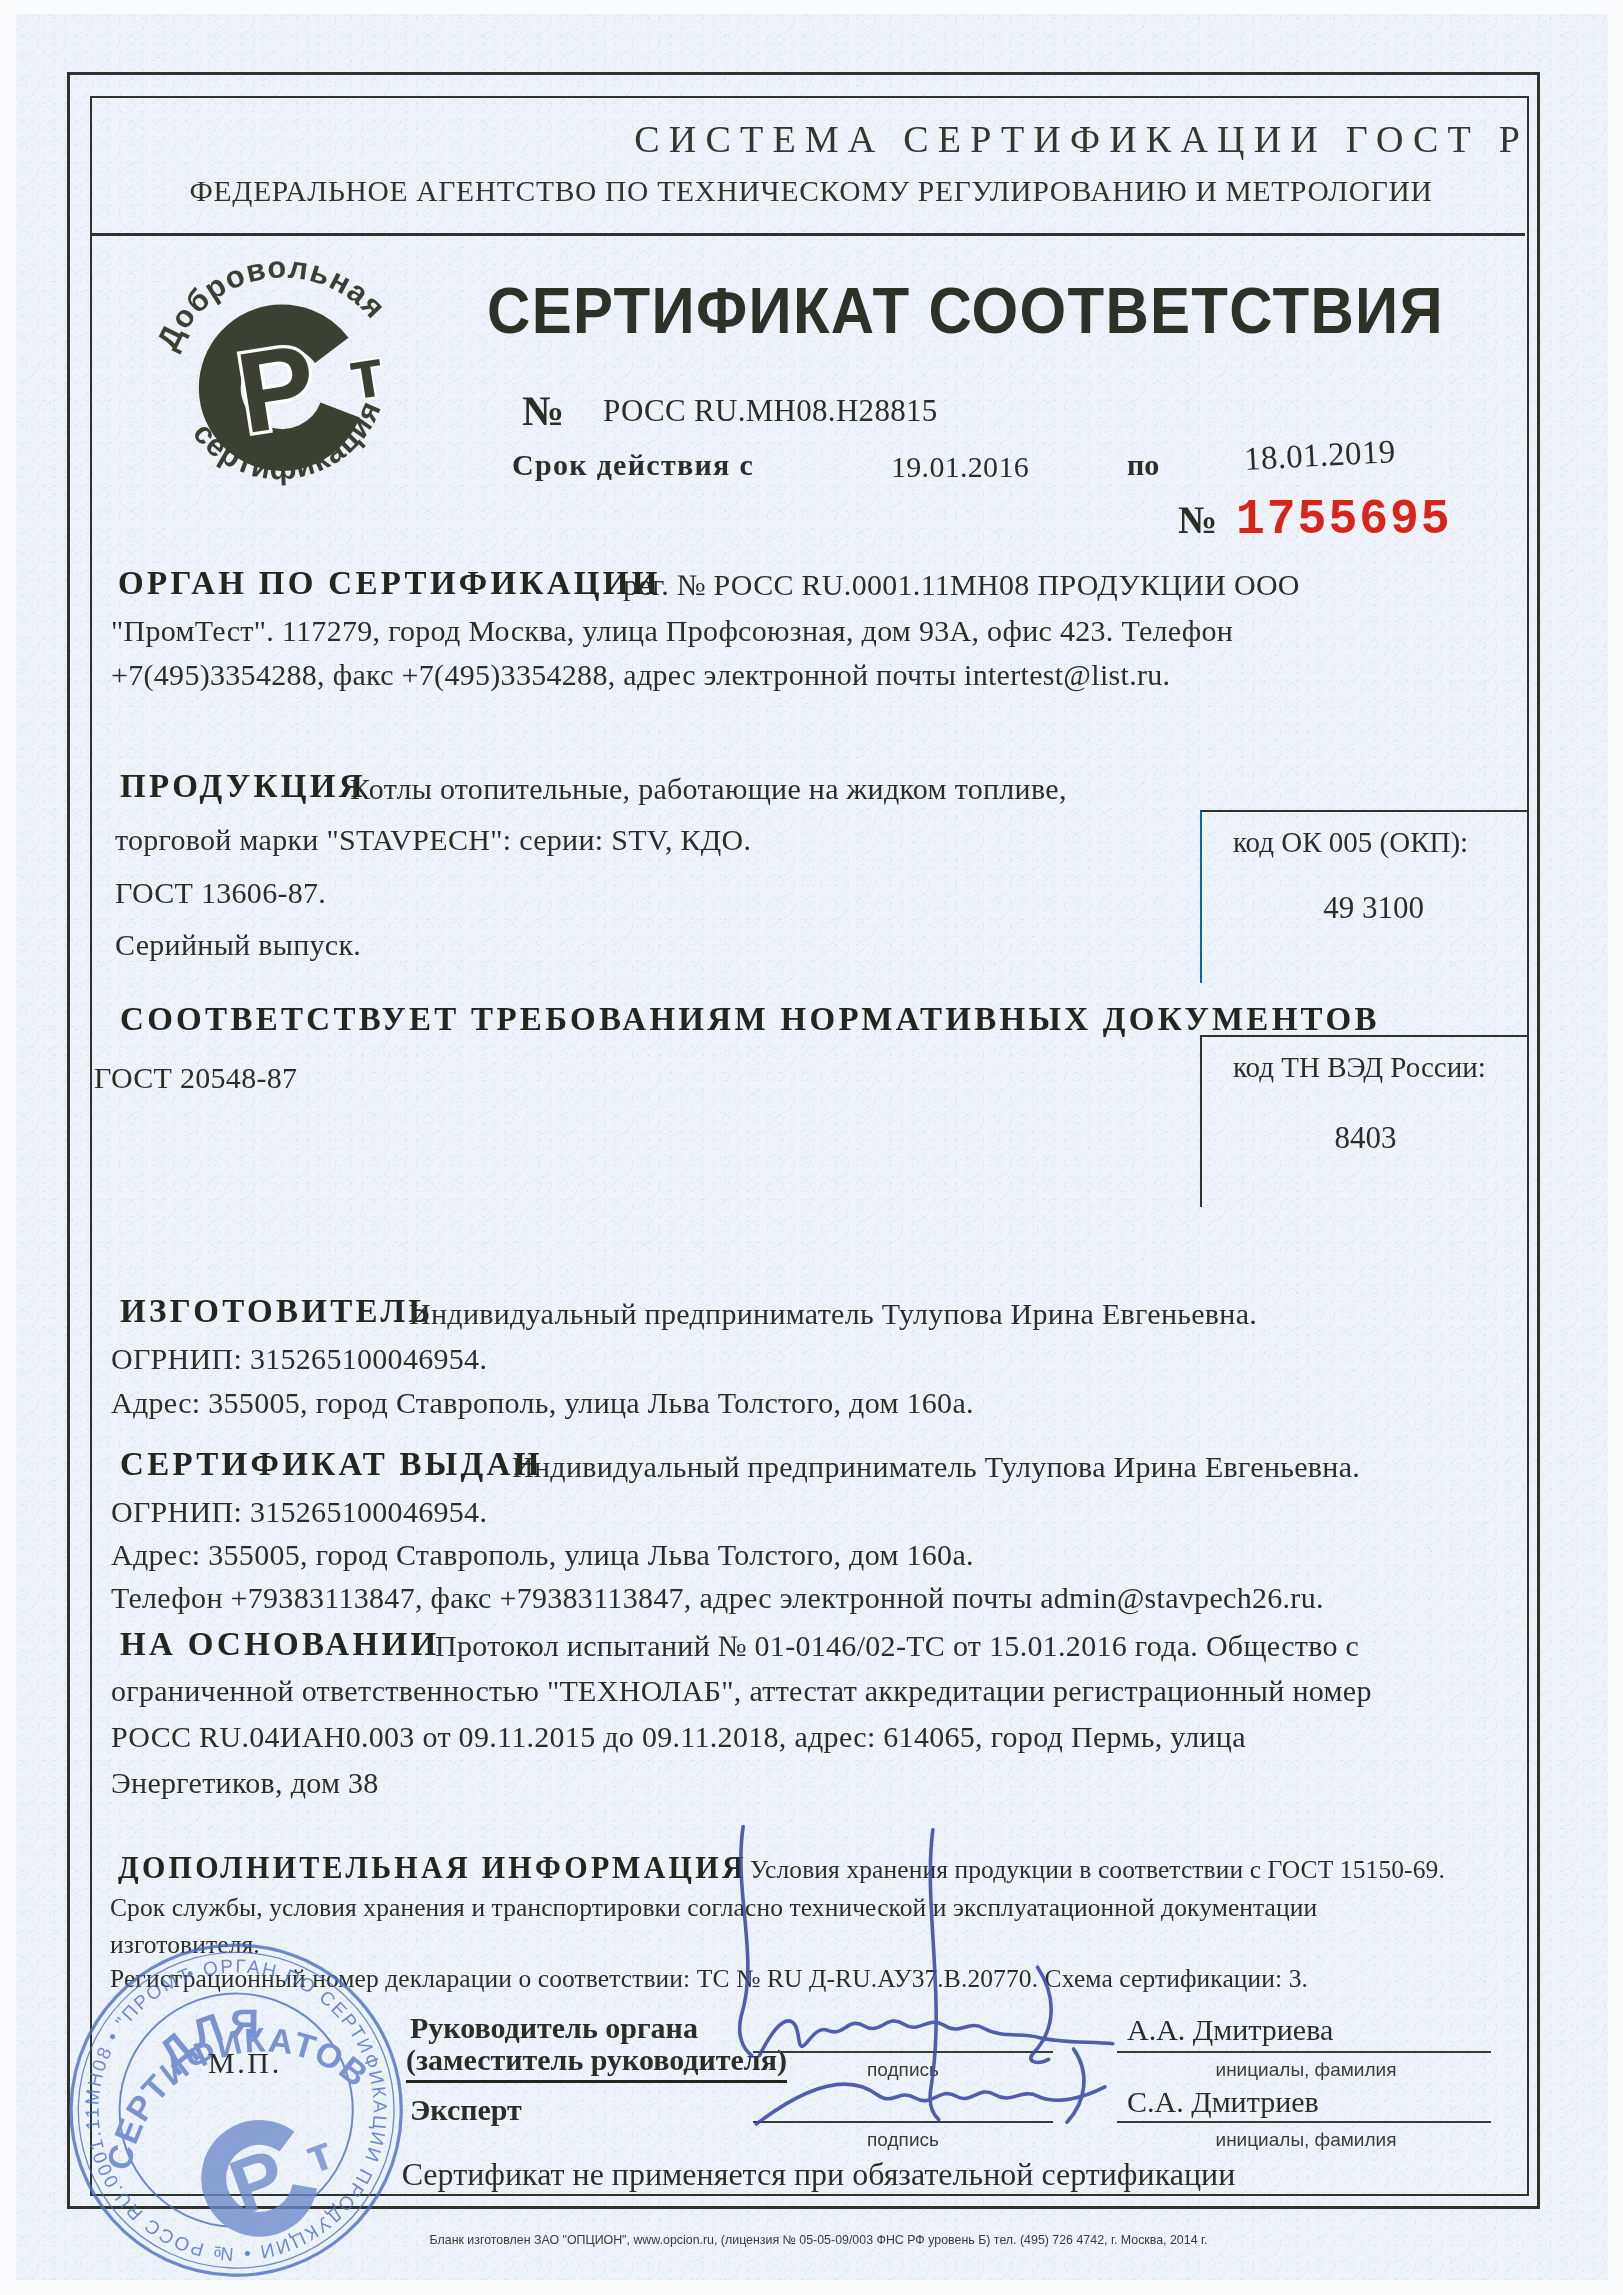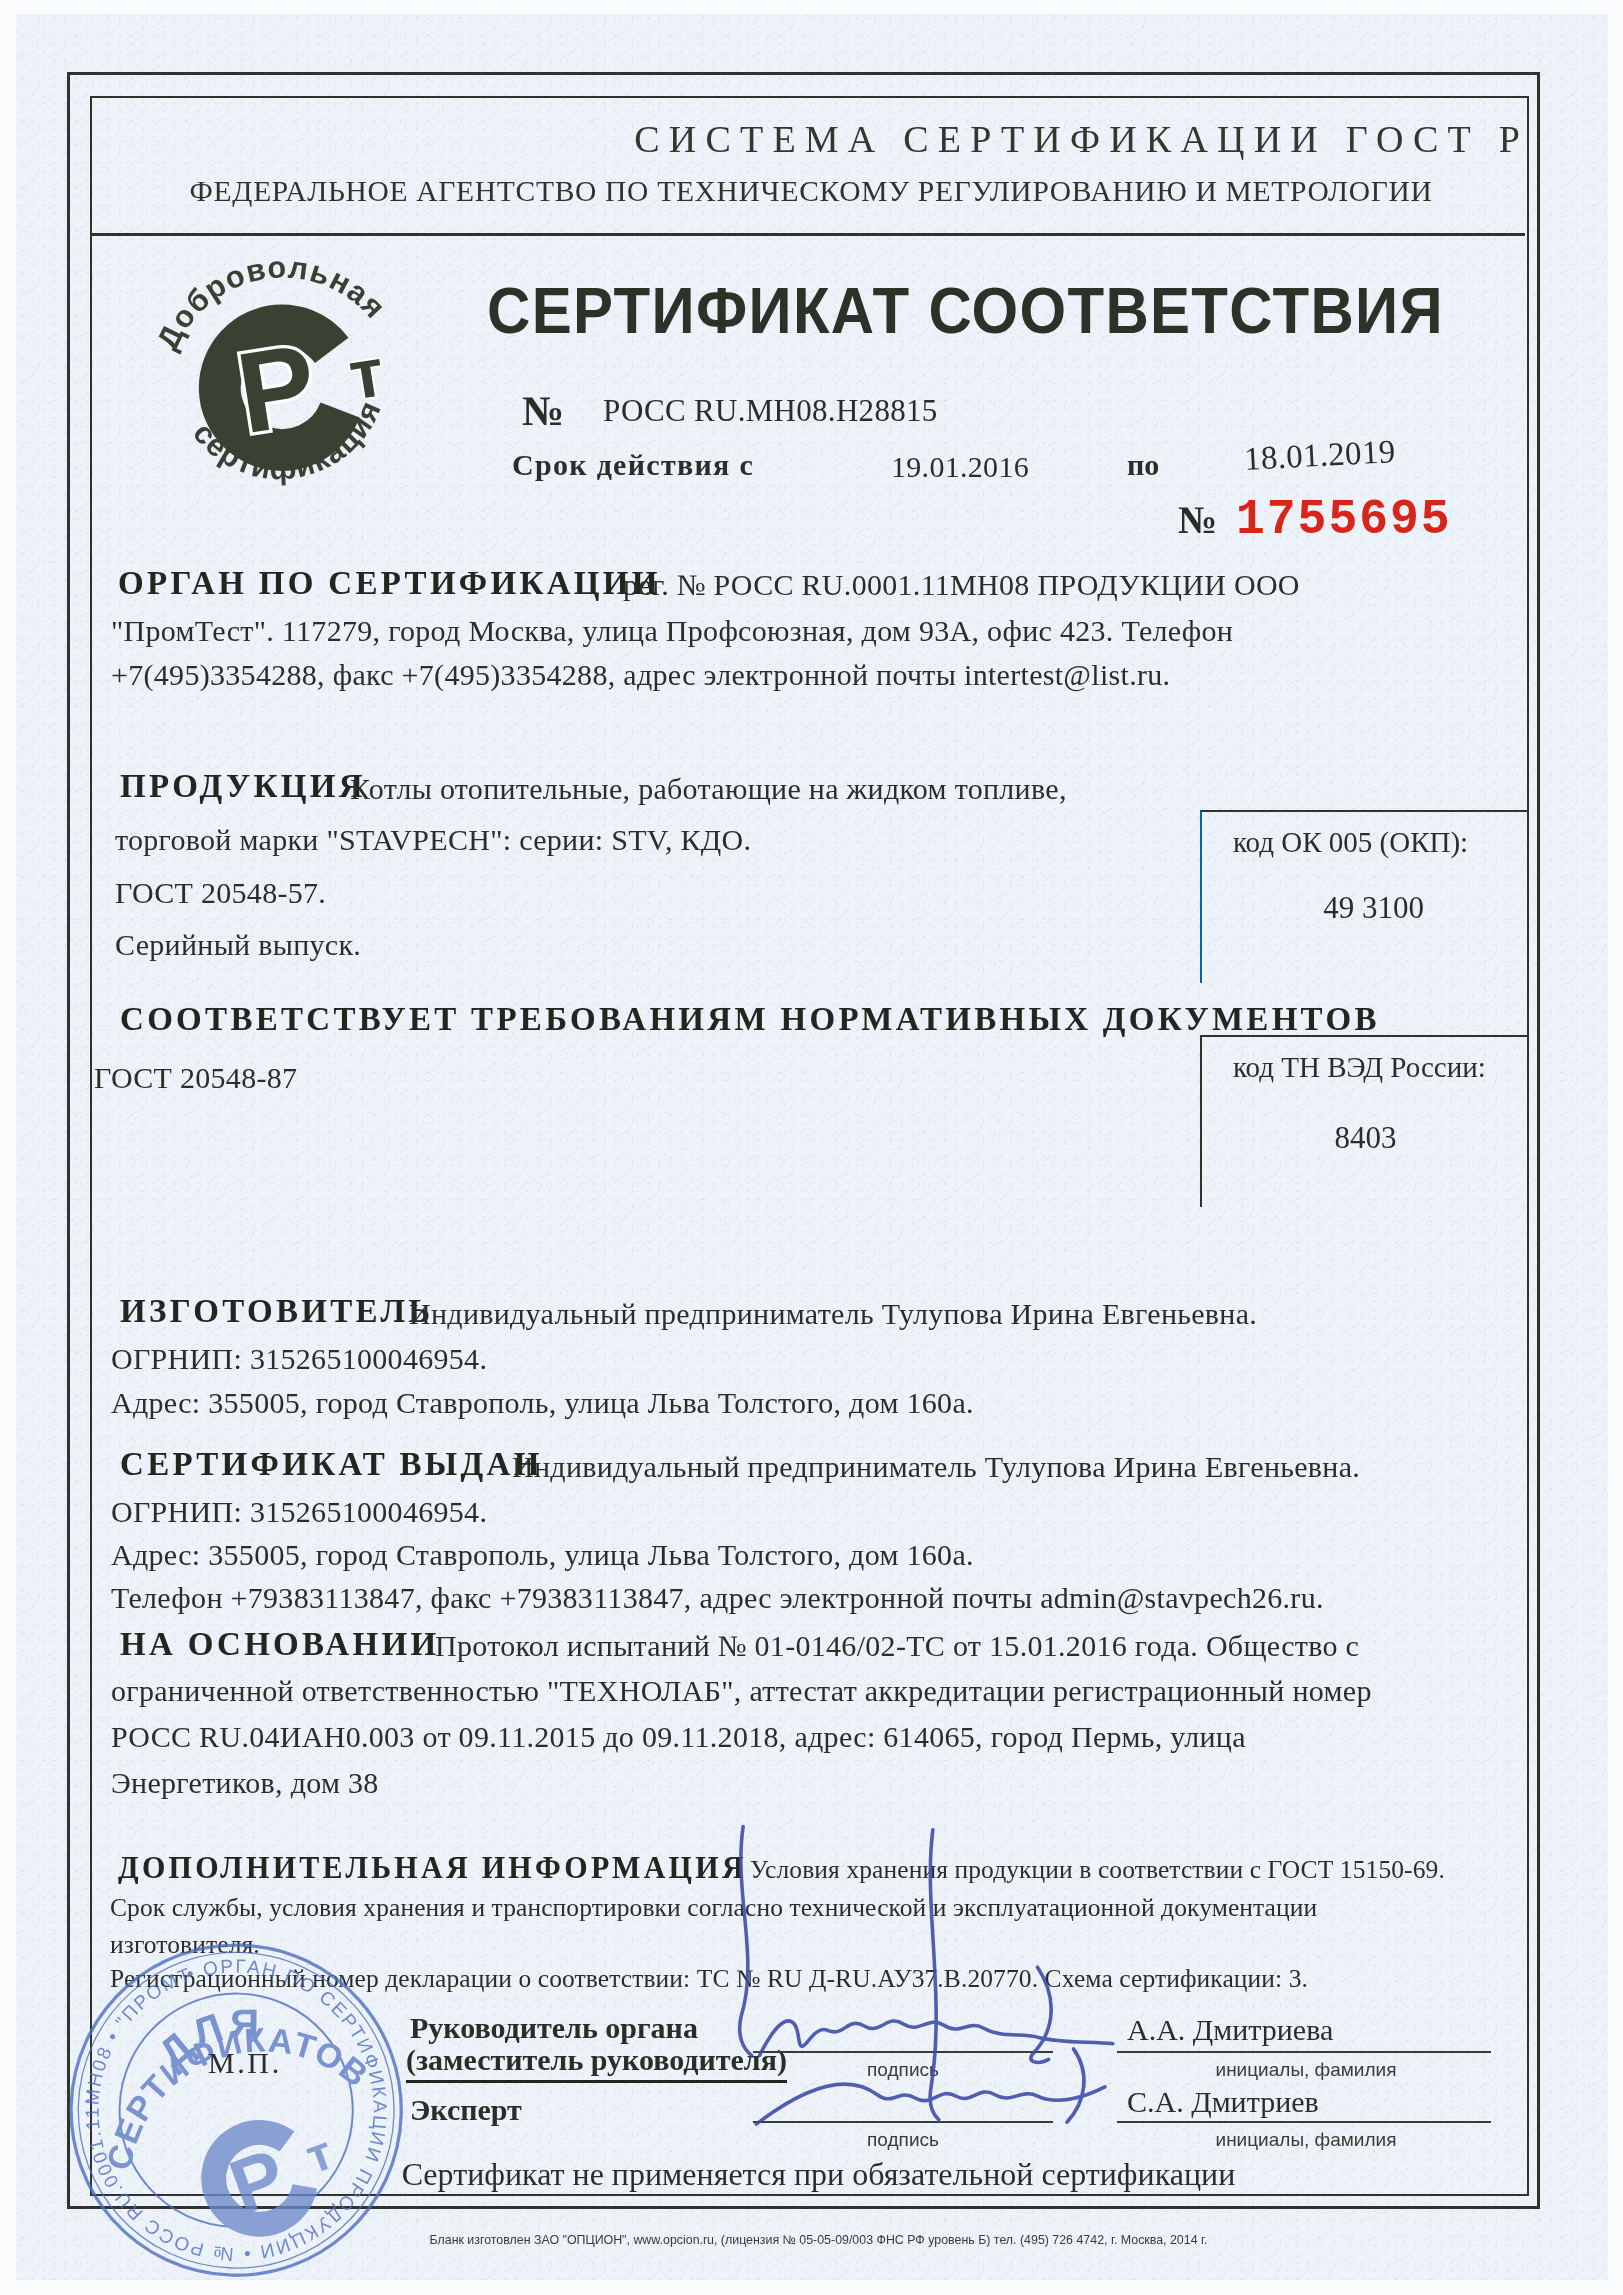"ГОСТ 20548-57." div.abs { text: 20548-57 -> 13606-87 }
